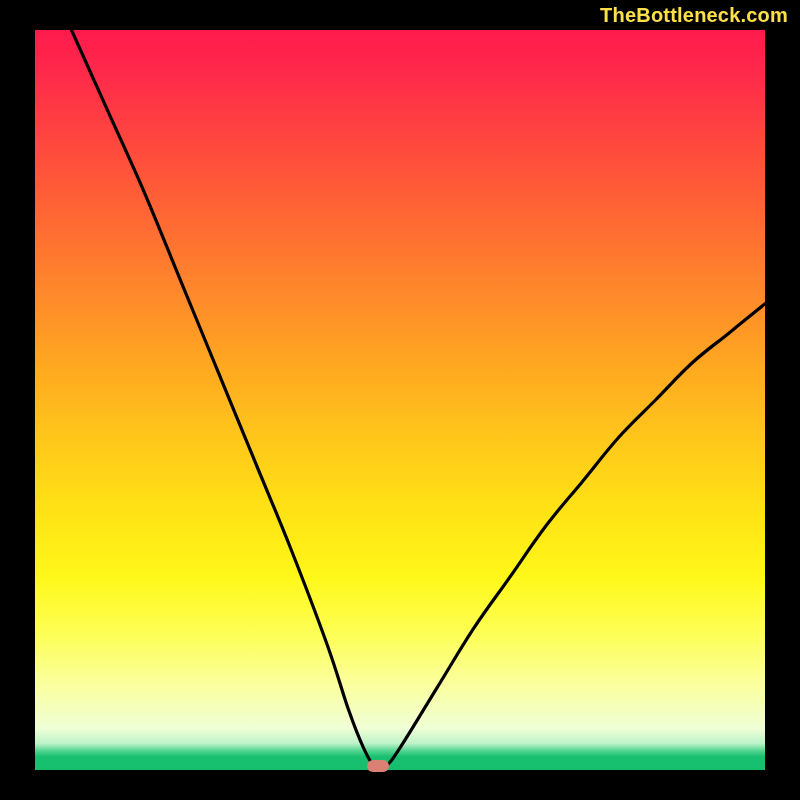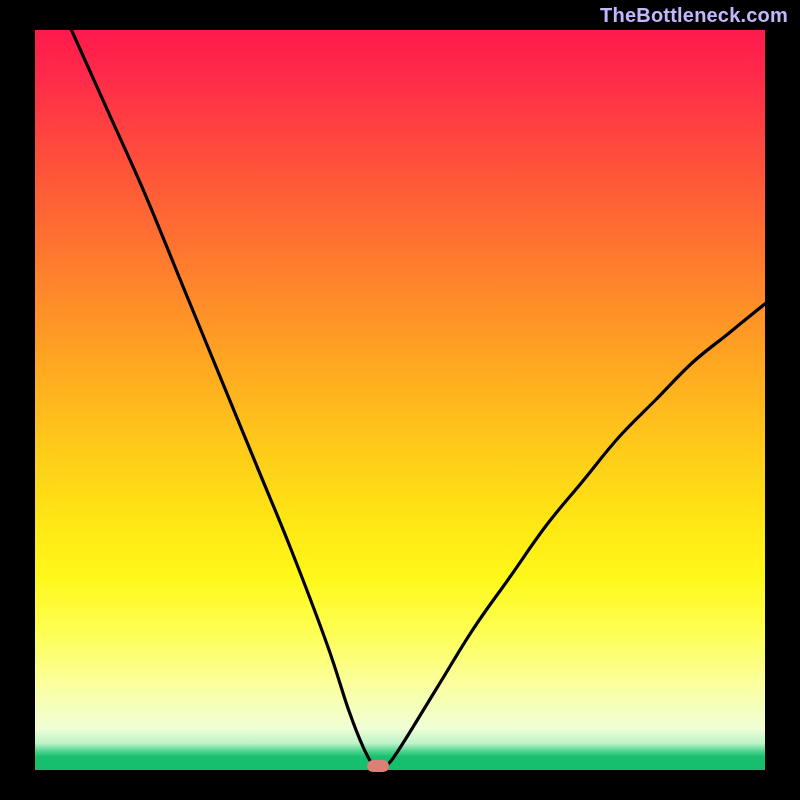"TheBottleneck.com" .watermark { color: #c4b5fd -> #fde047 }
